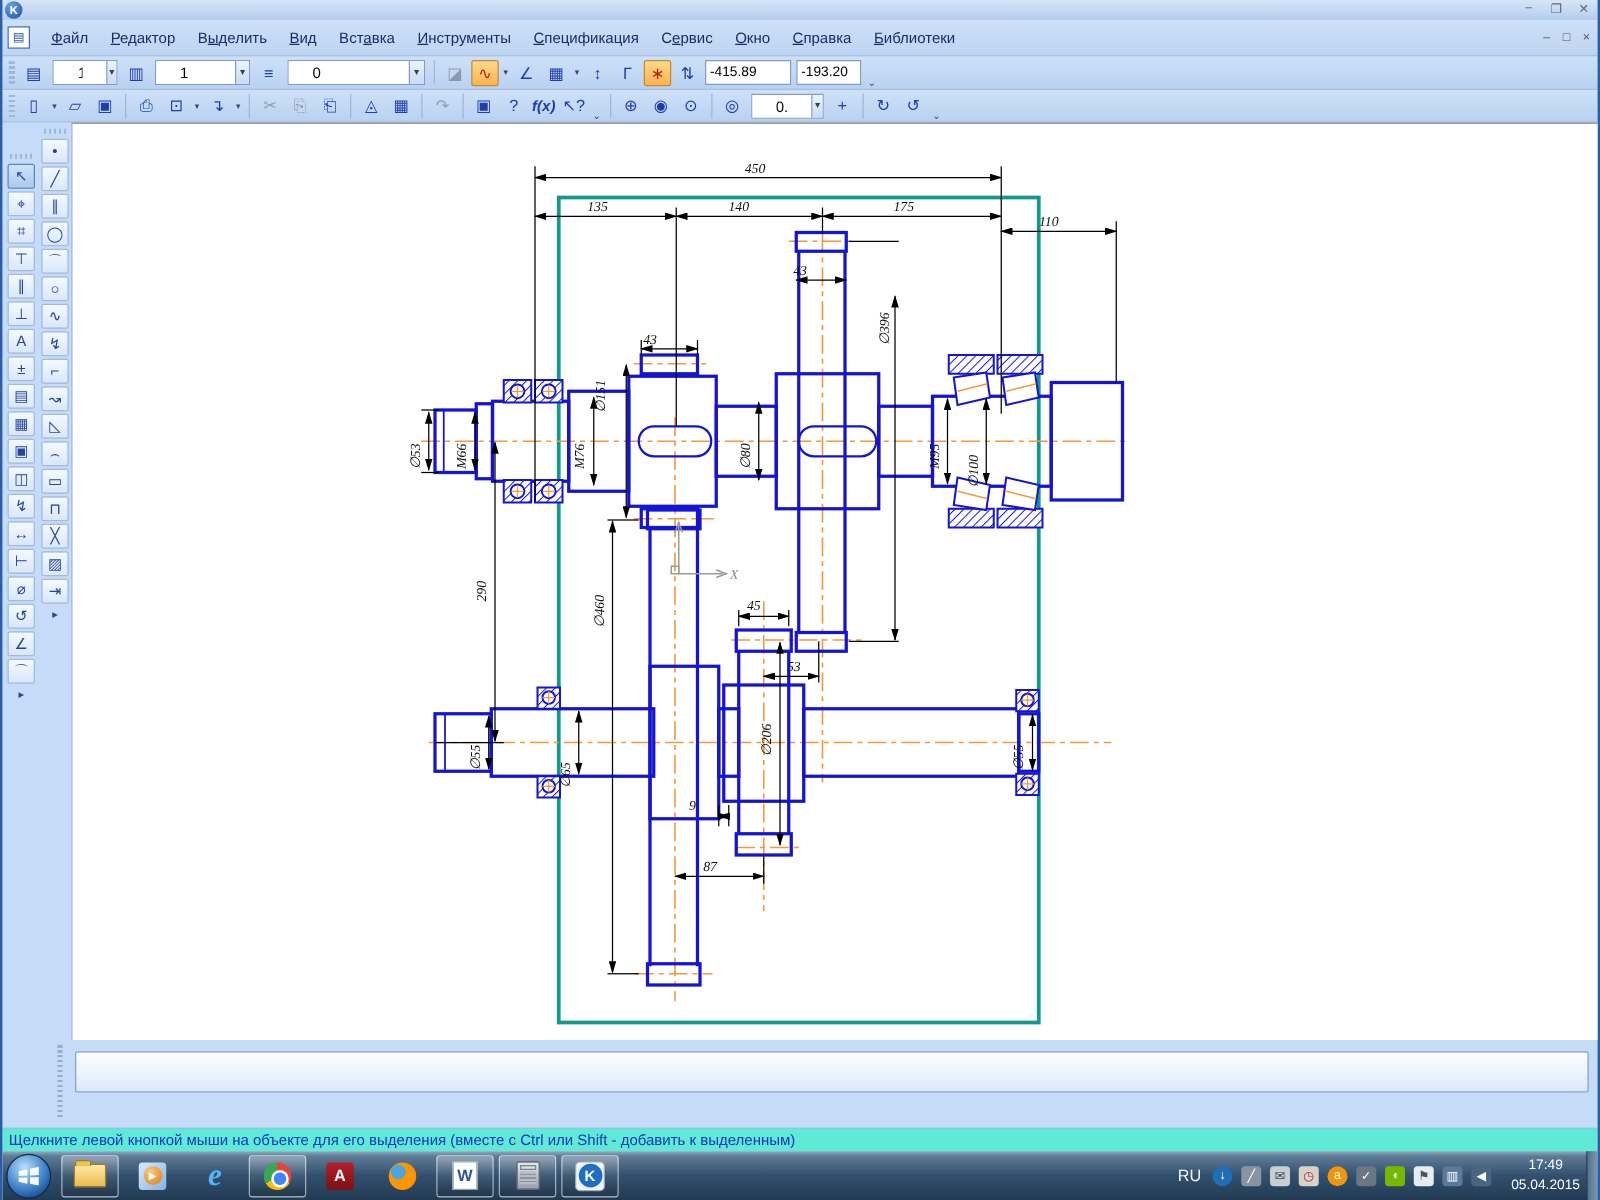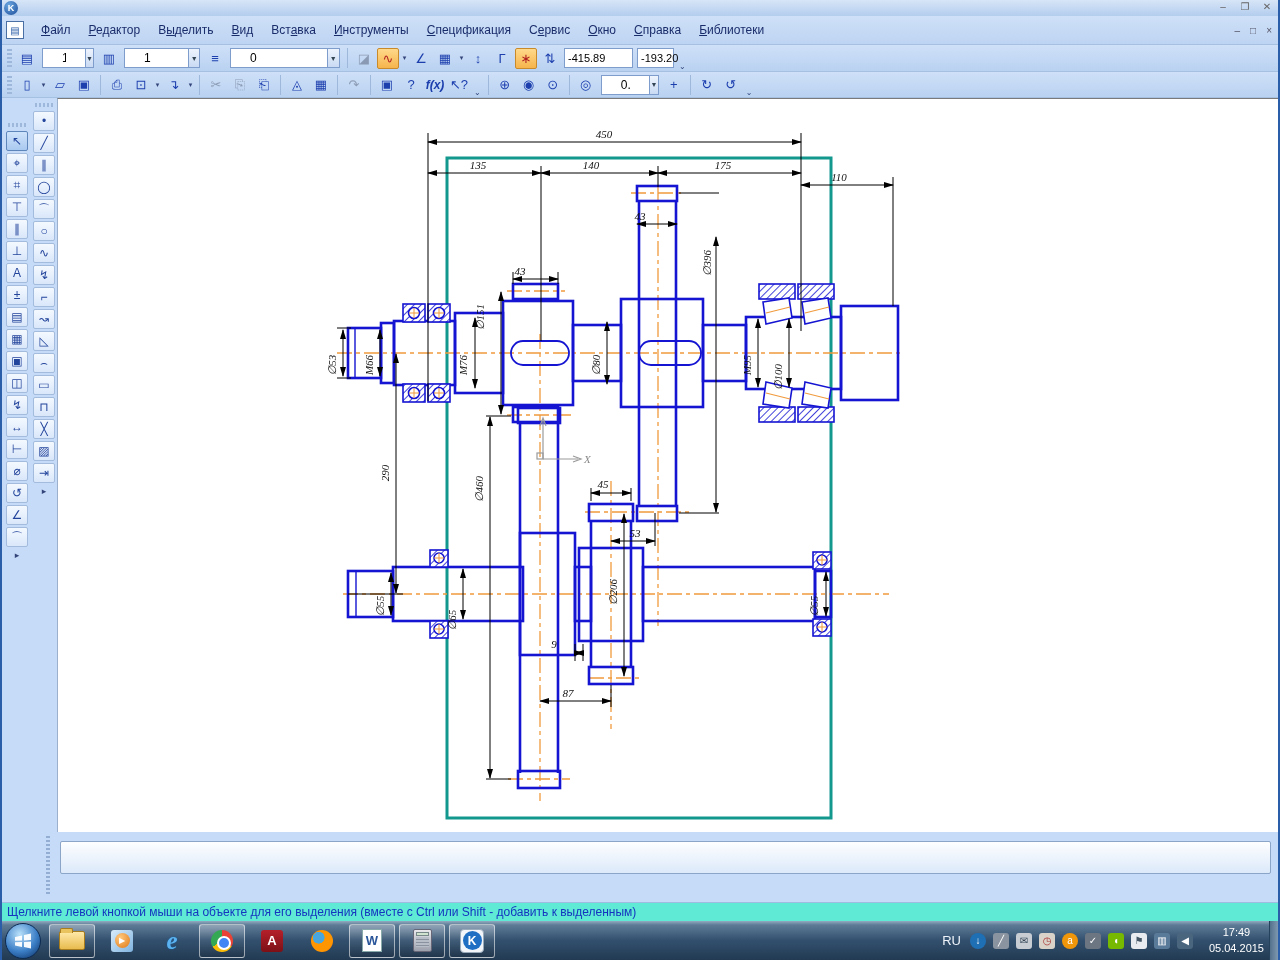"-193.20" div.nfield { width: 37px -> 52px }
